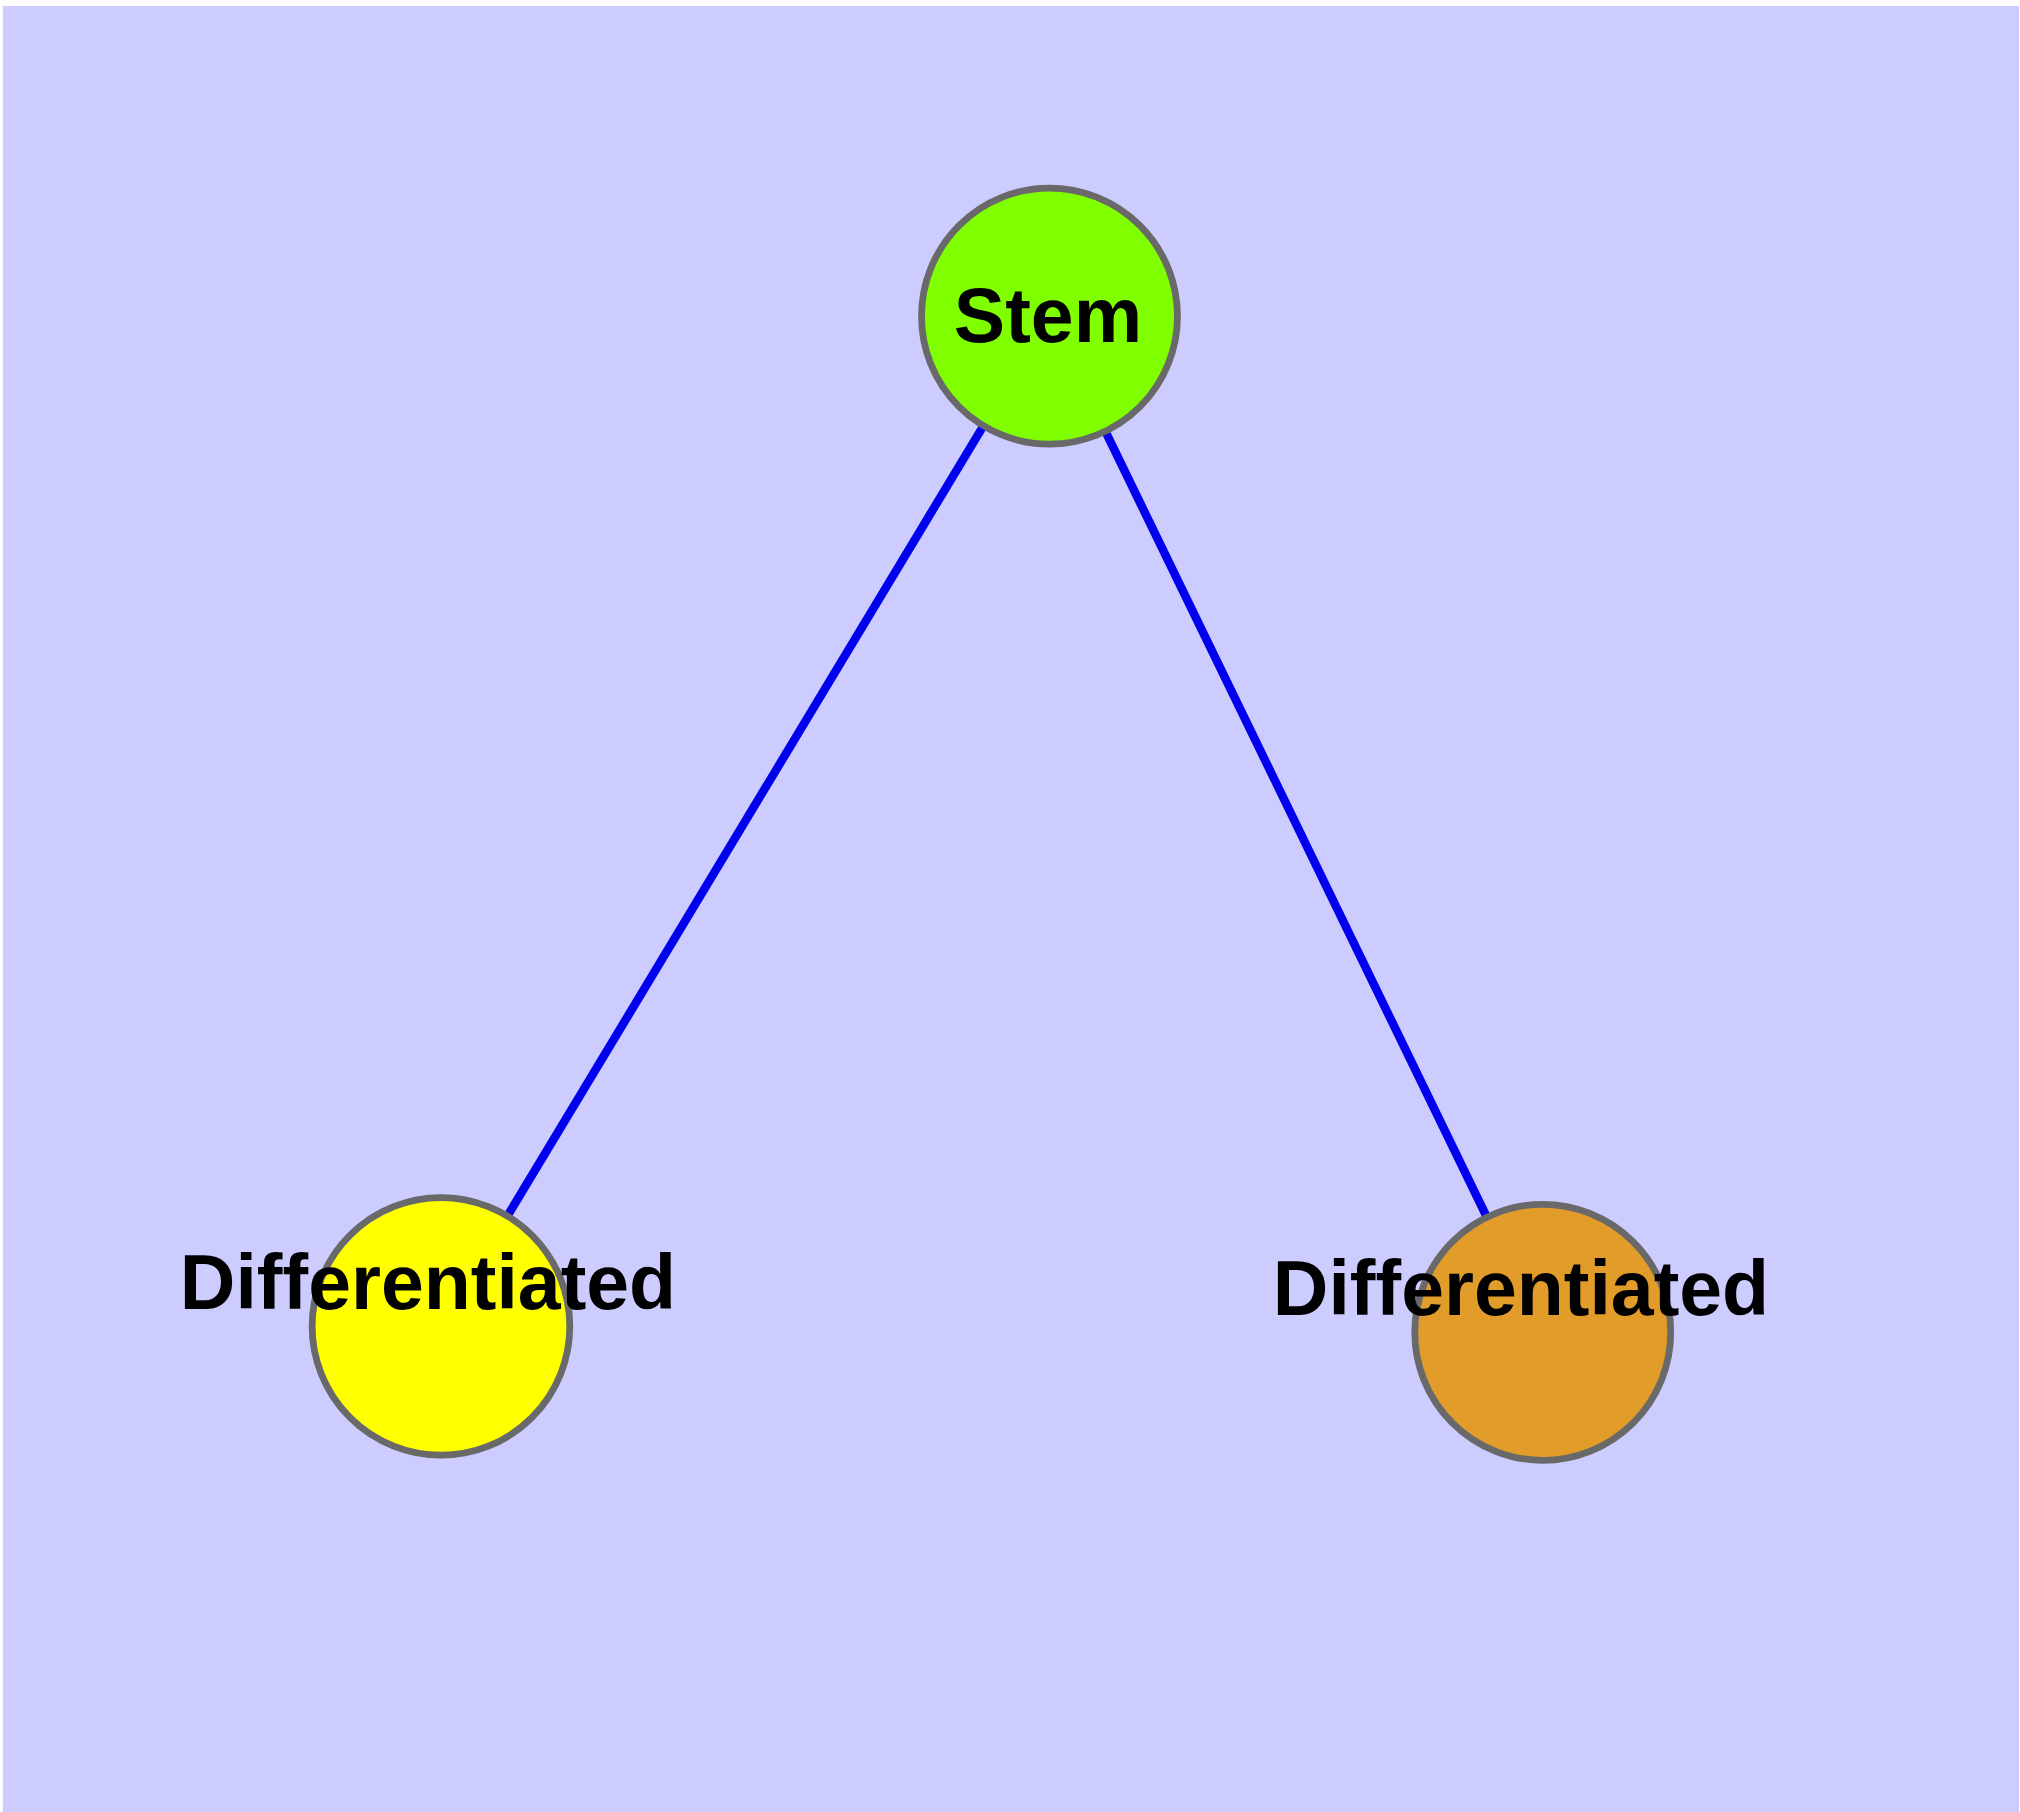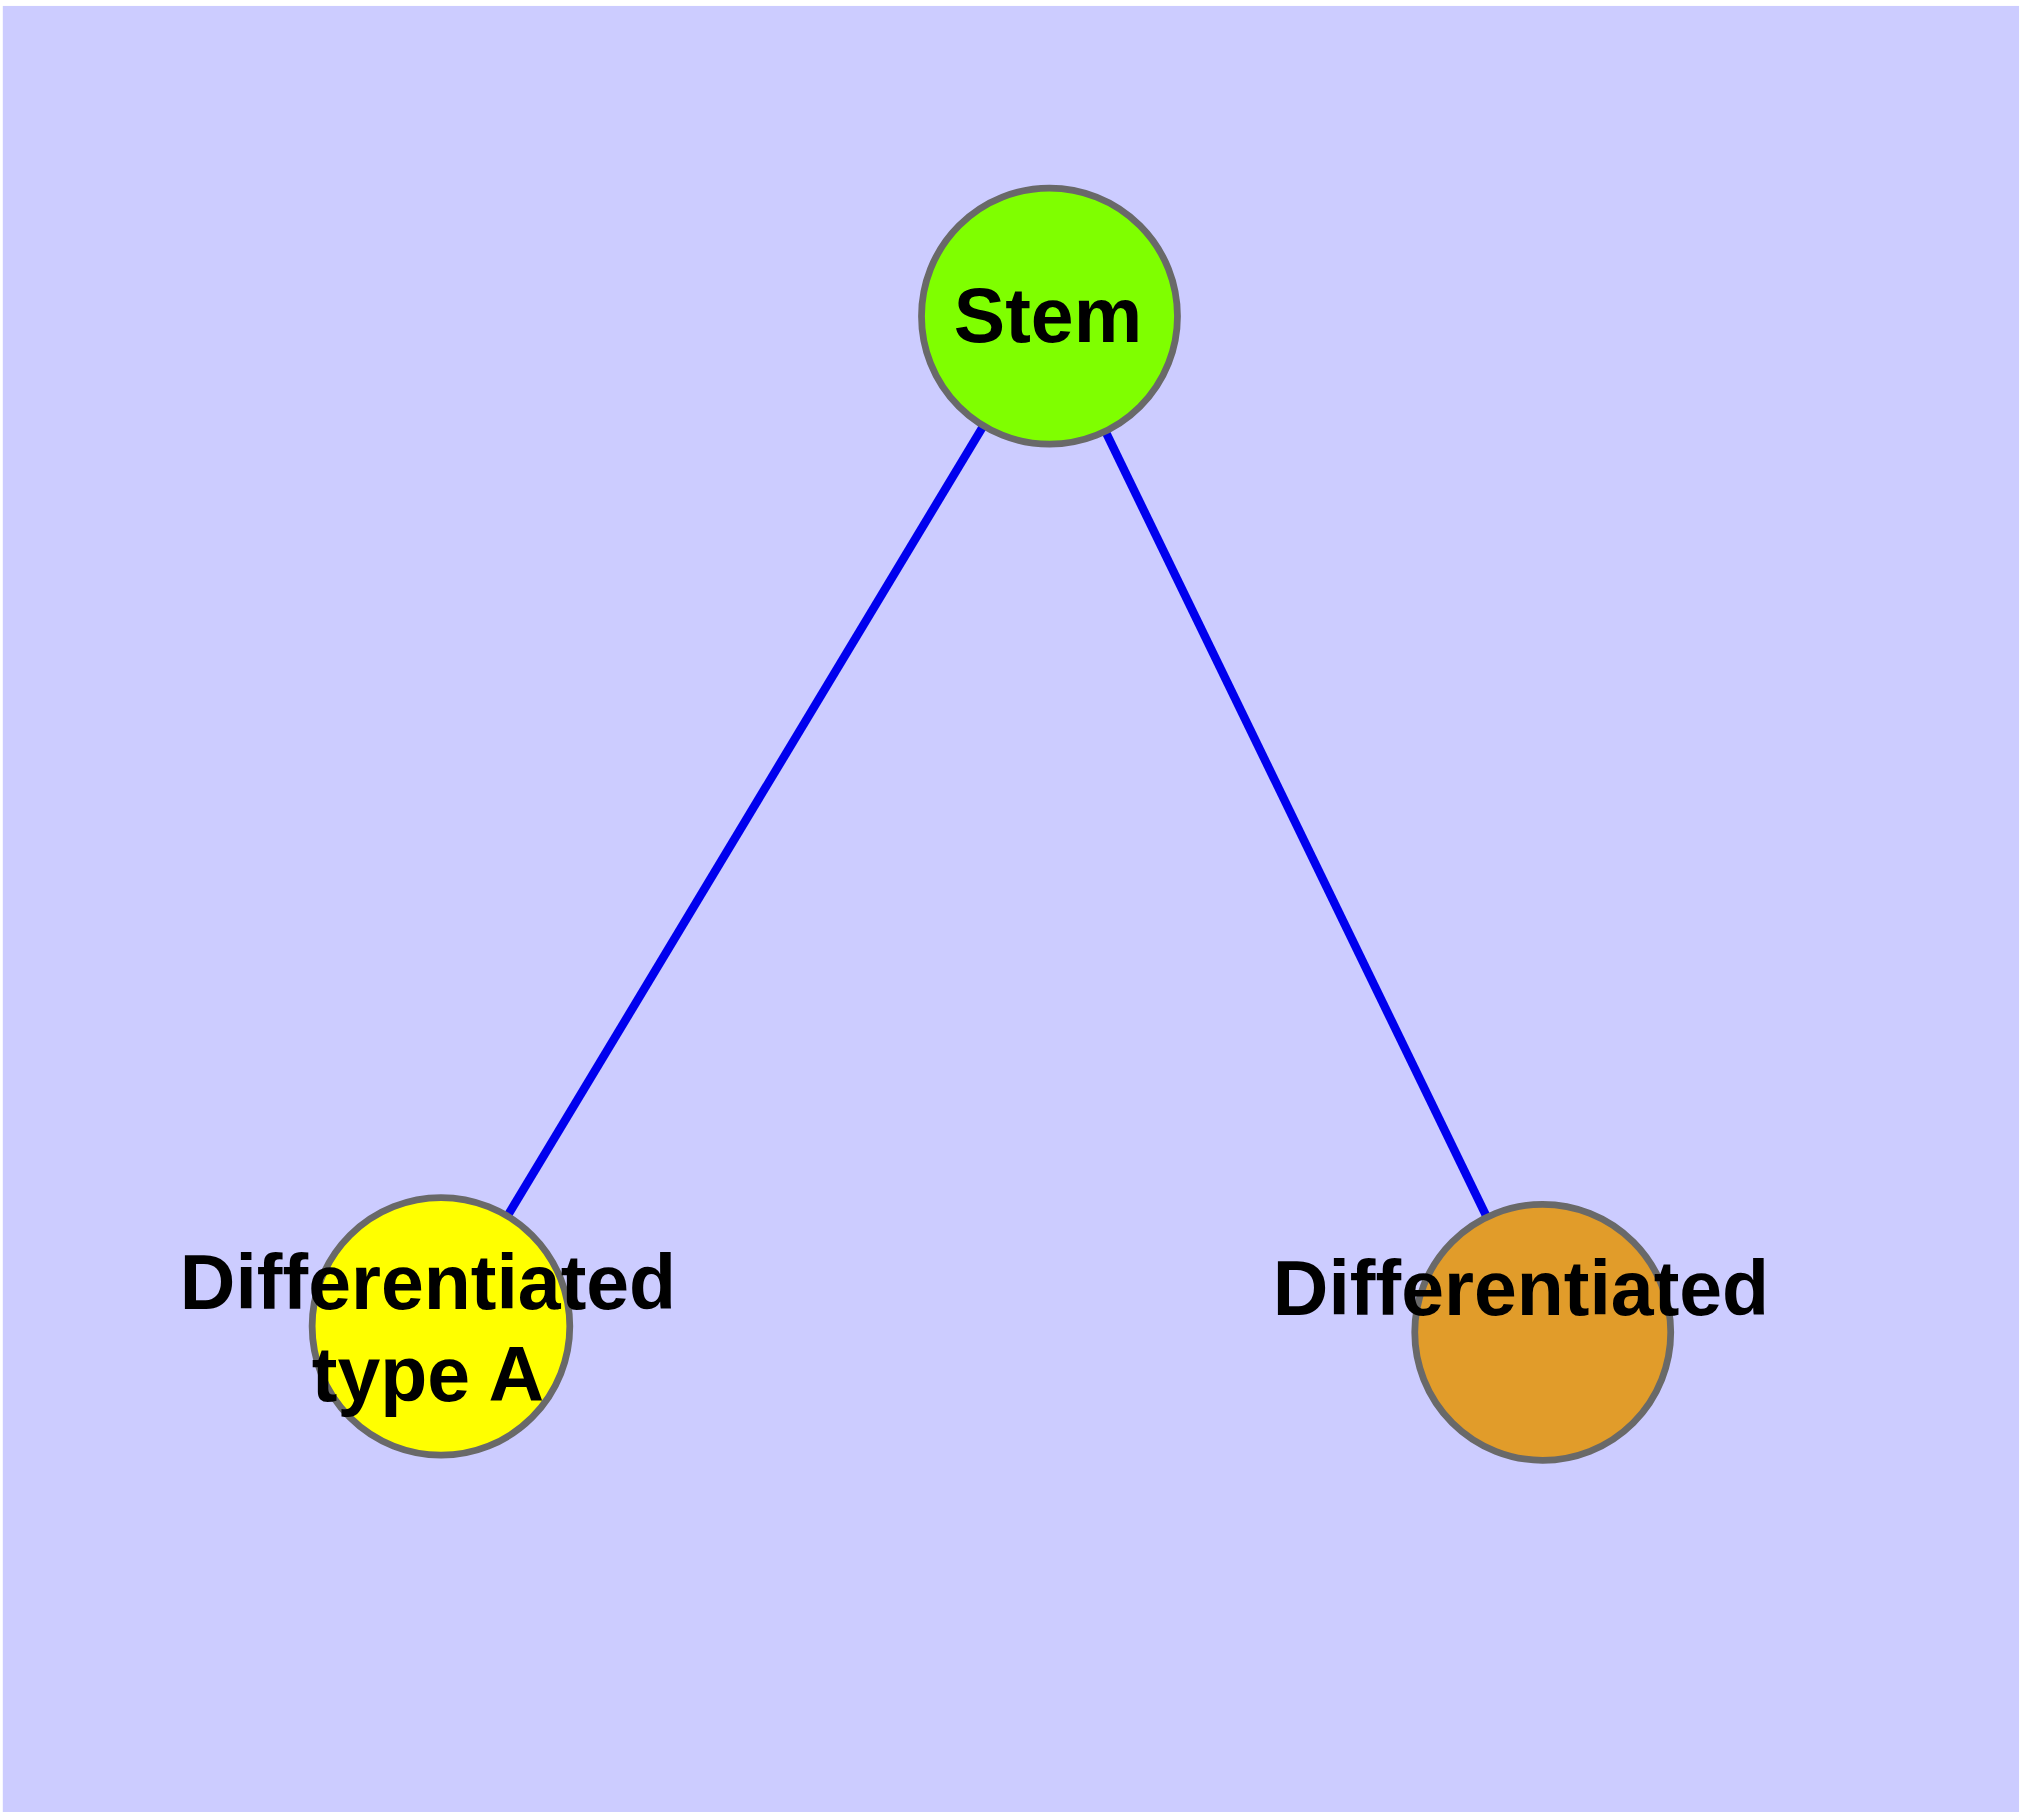"type A" span.label-line { html: <span>type A</span> -> none }
